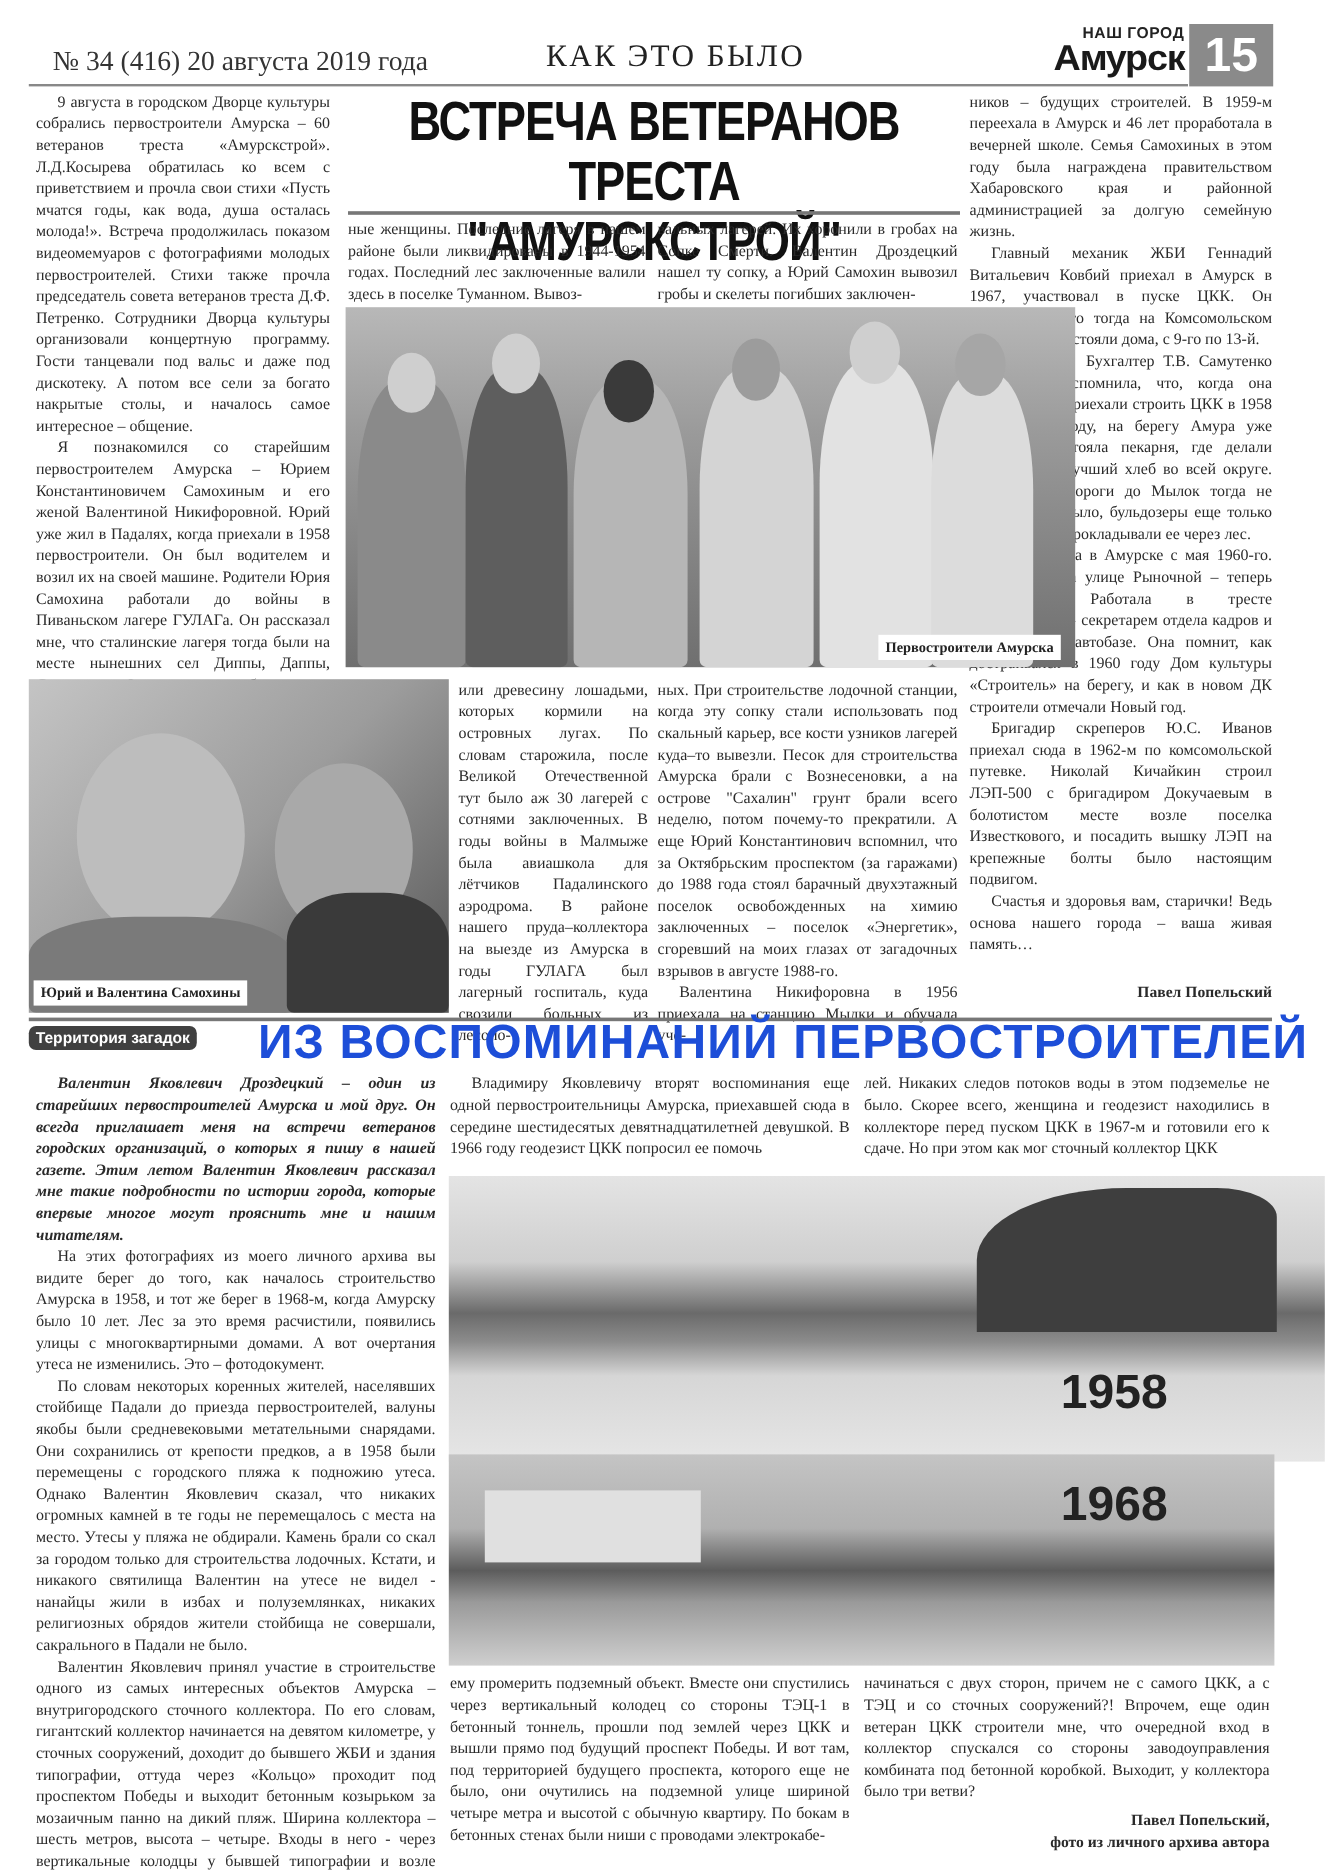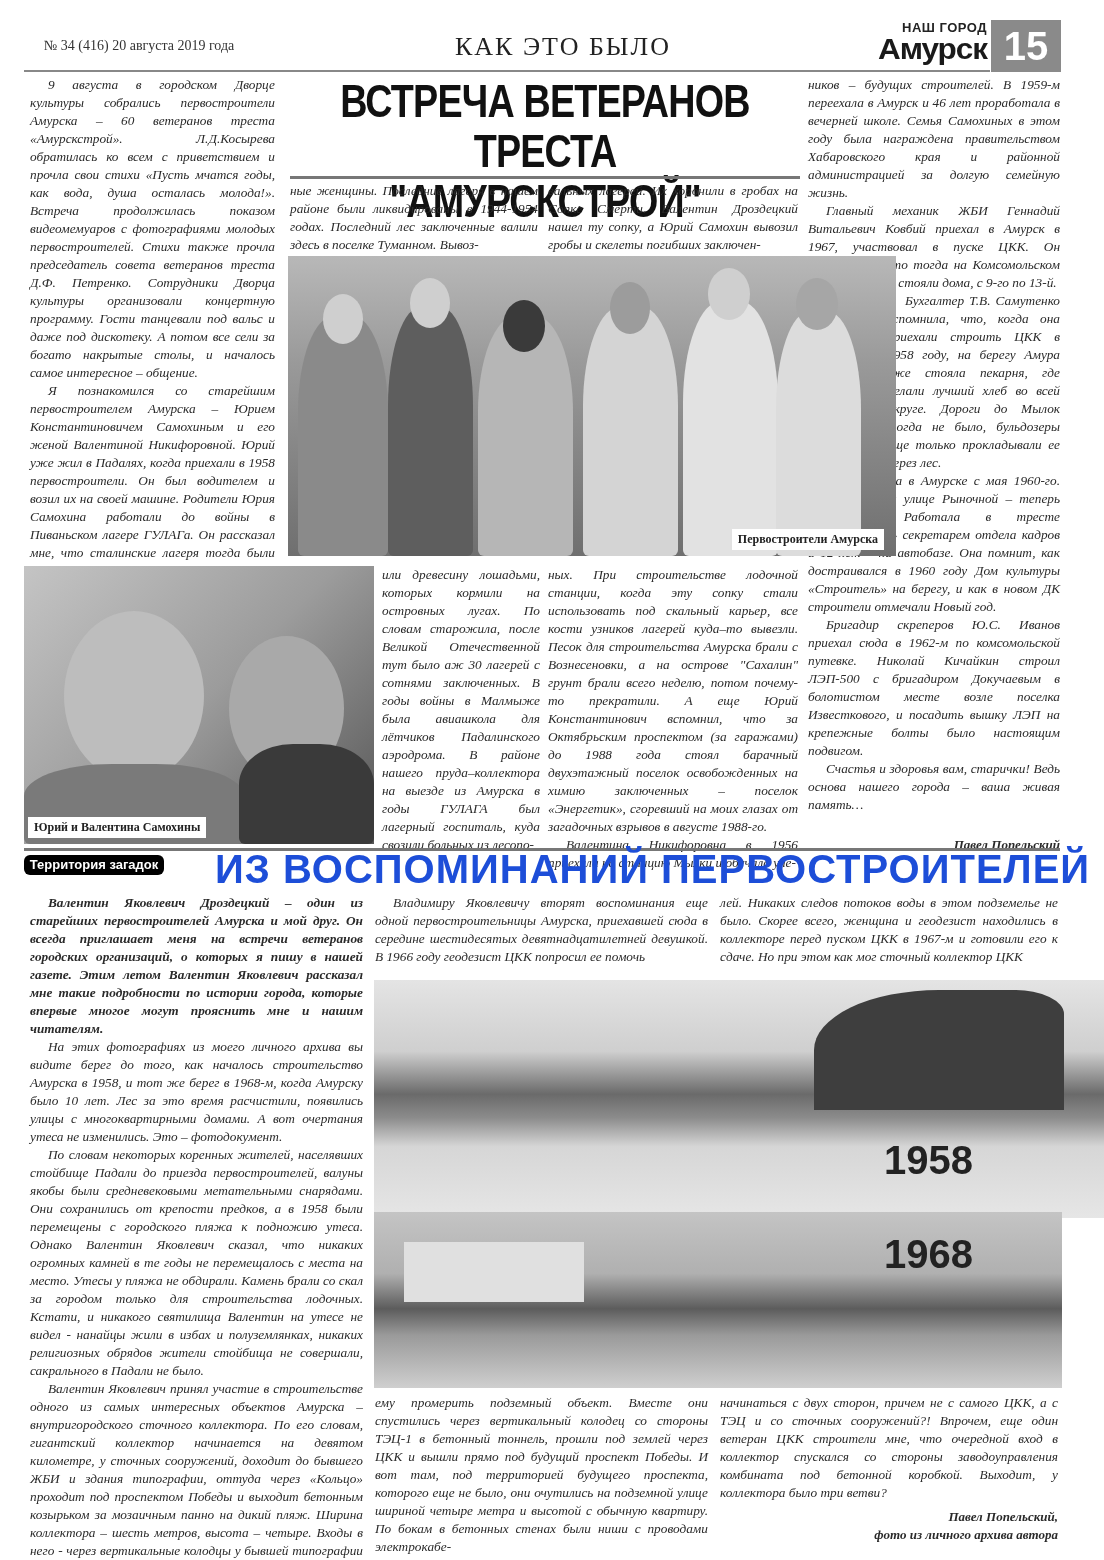"№ 34 (416) 20 августа" .hdr-issue { font-size: 14px -> 23px }
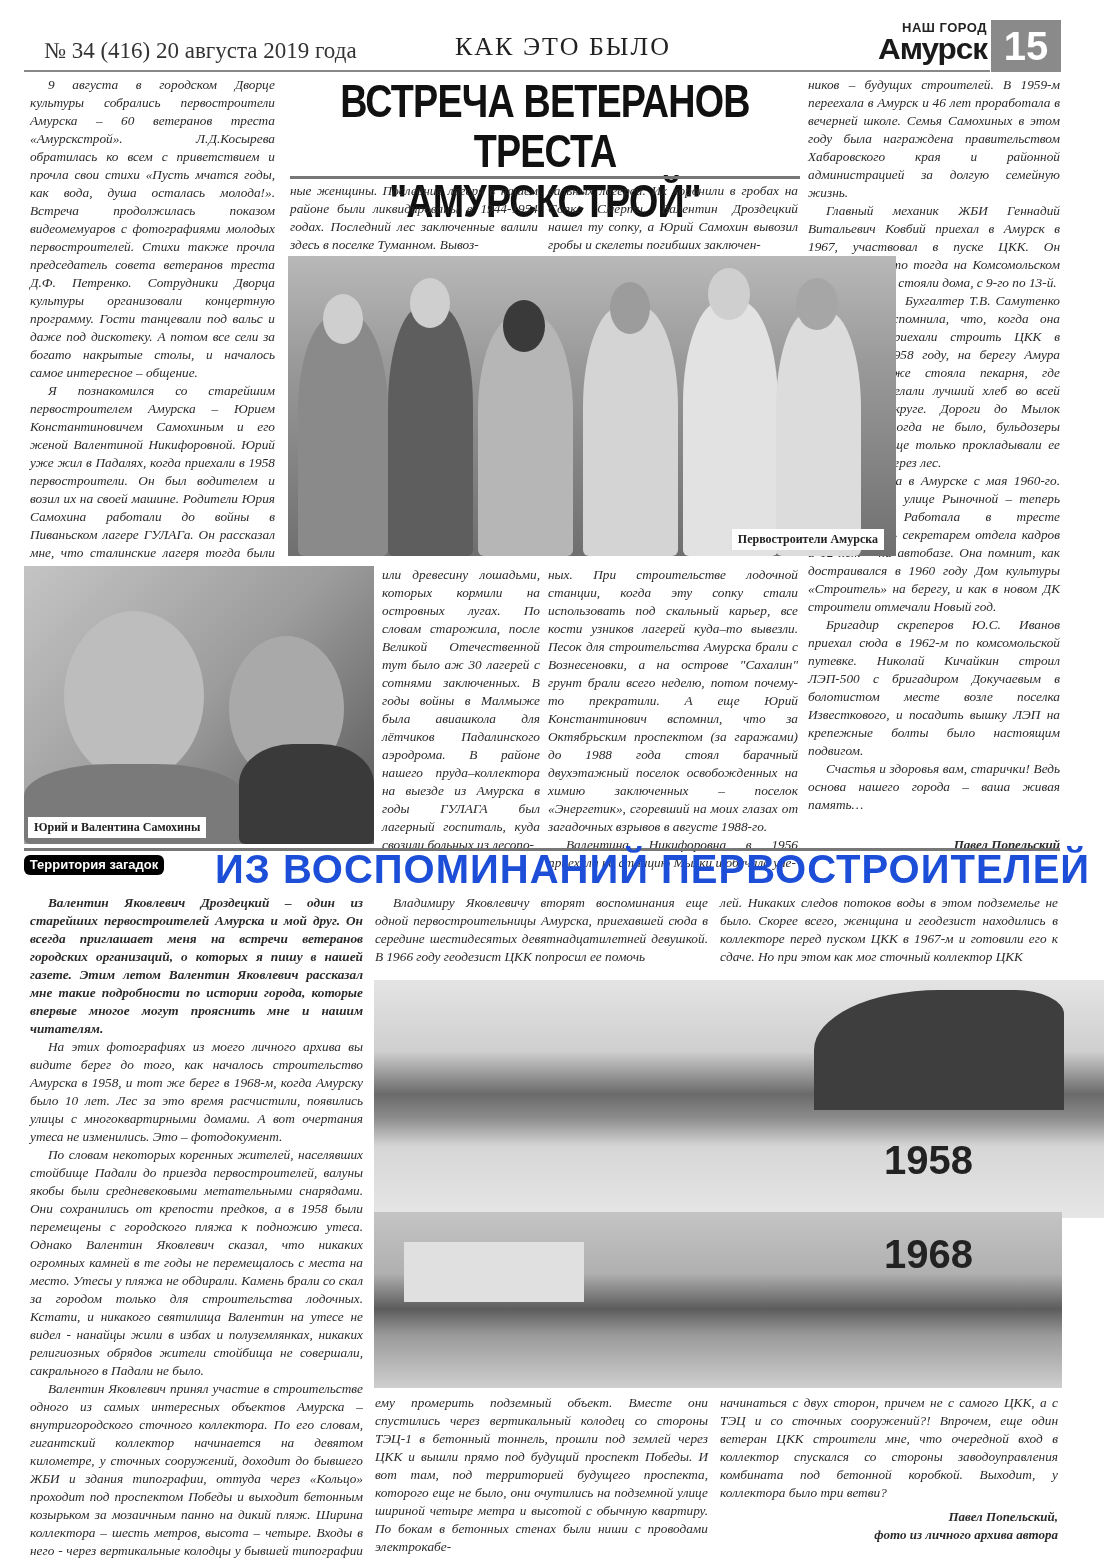"9 августа в городском Дворце" .col p { font-style: italic -> none }
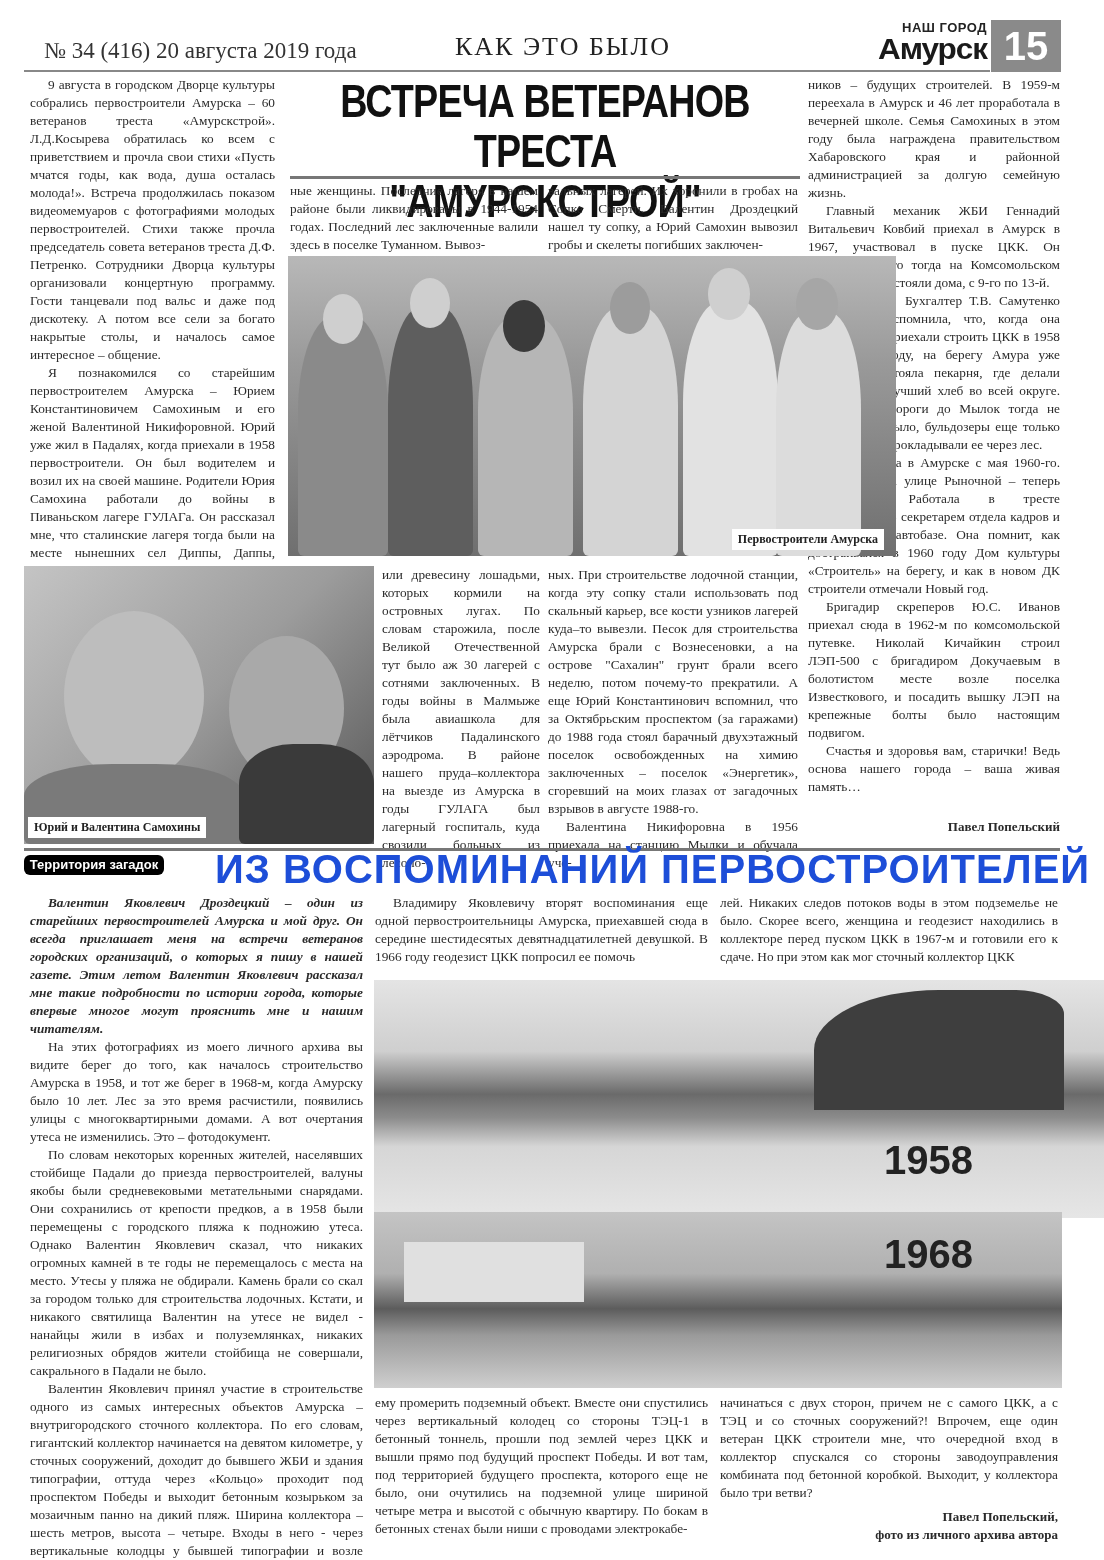"Территория загадок" .tag { background: #000000 -> #404040 }
